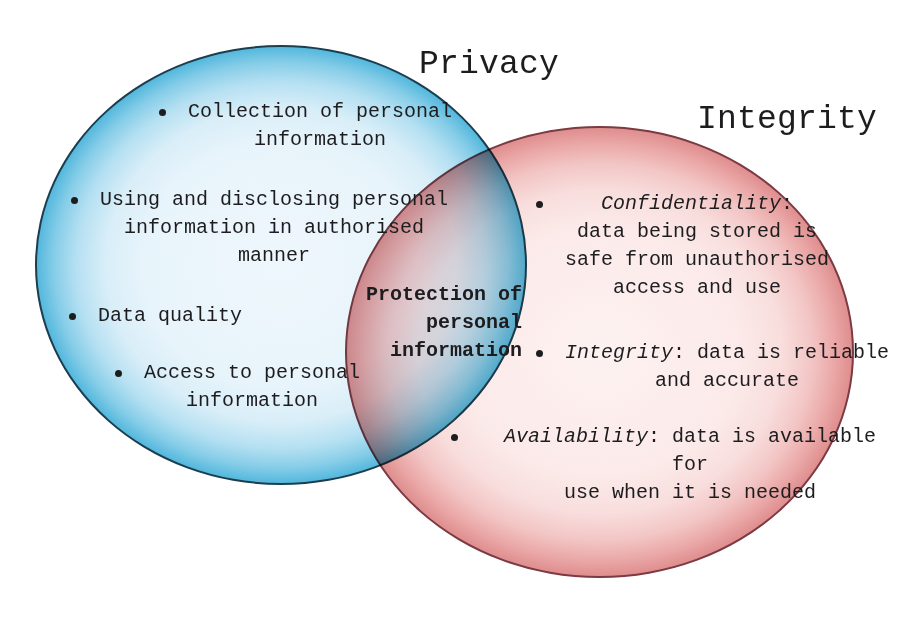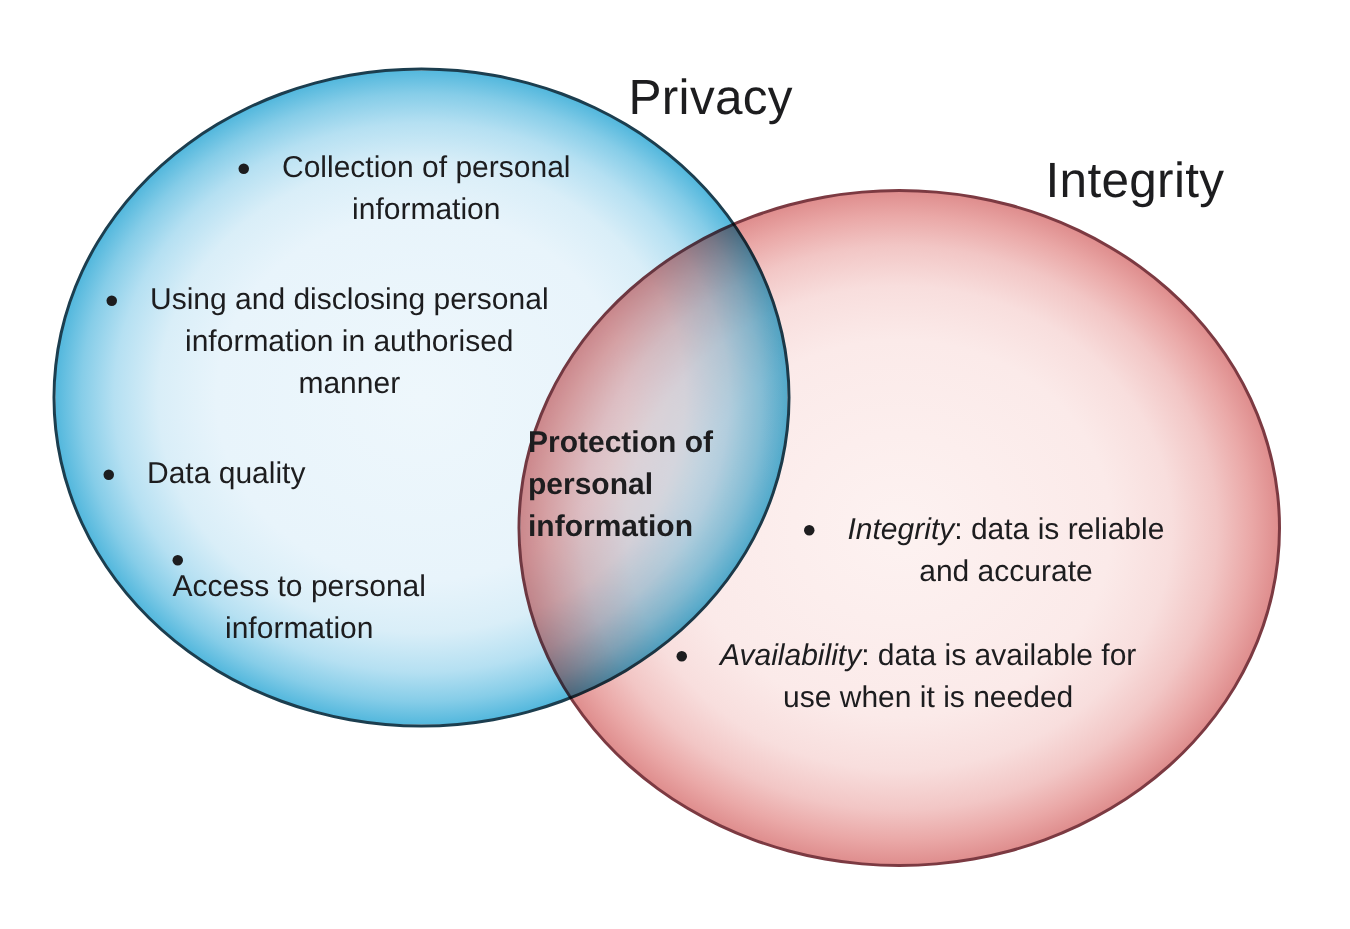"Privacy" .canvas { font-family: Liberation Sans, sans-serif -> Liberation Mono, monospace }
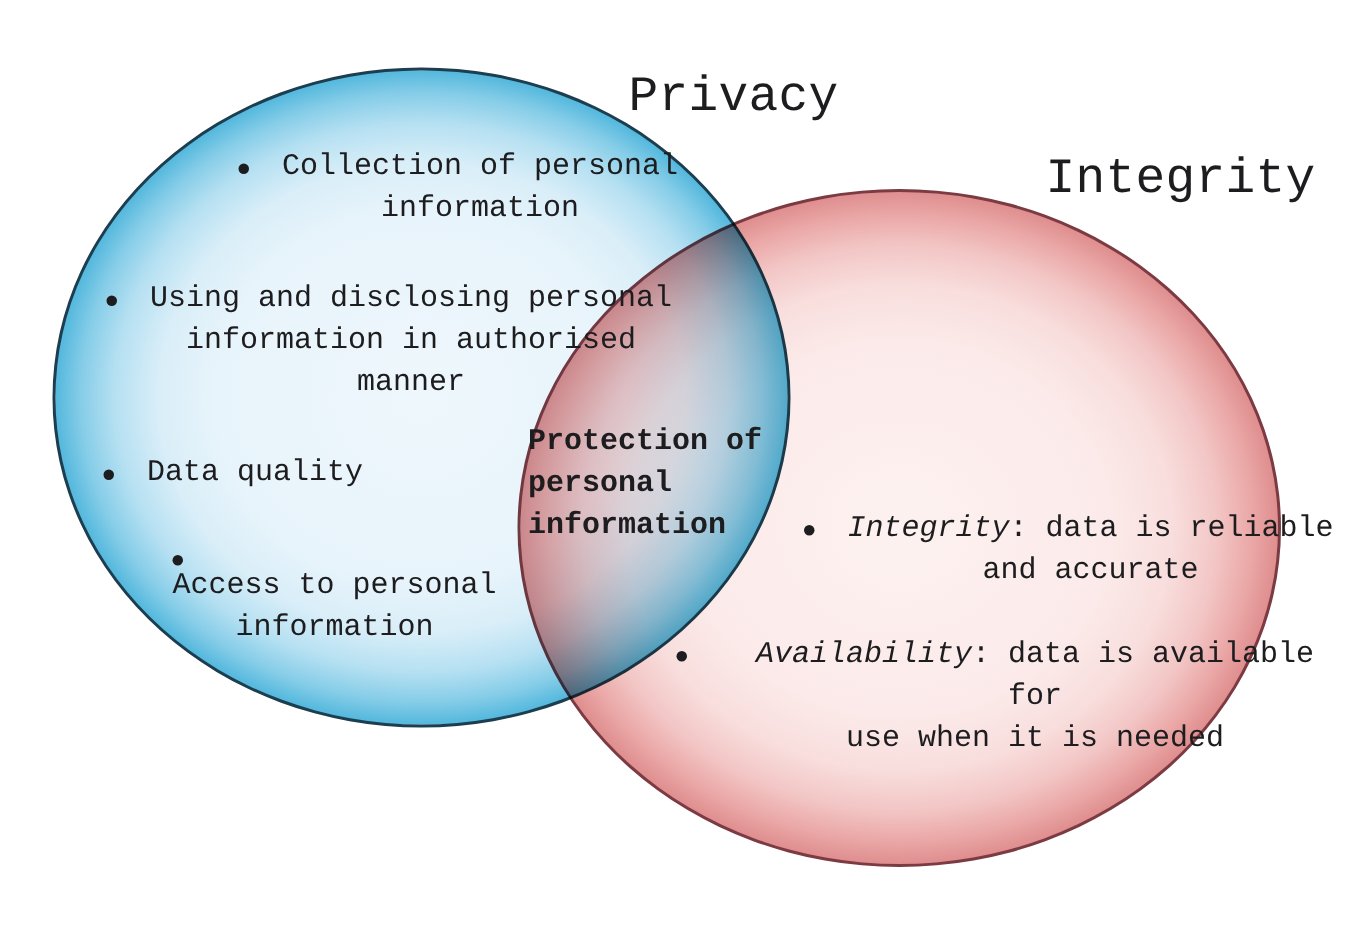"Confidentiality:" div.bullet-item { html: none -> <div> <span></span> <span><span>Confidentiality</span><span>: data being stored is safe from unauthorised access and use</span></span> </div> }
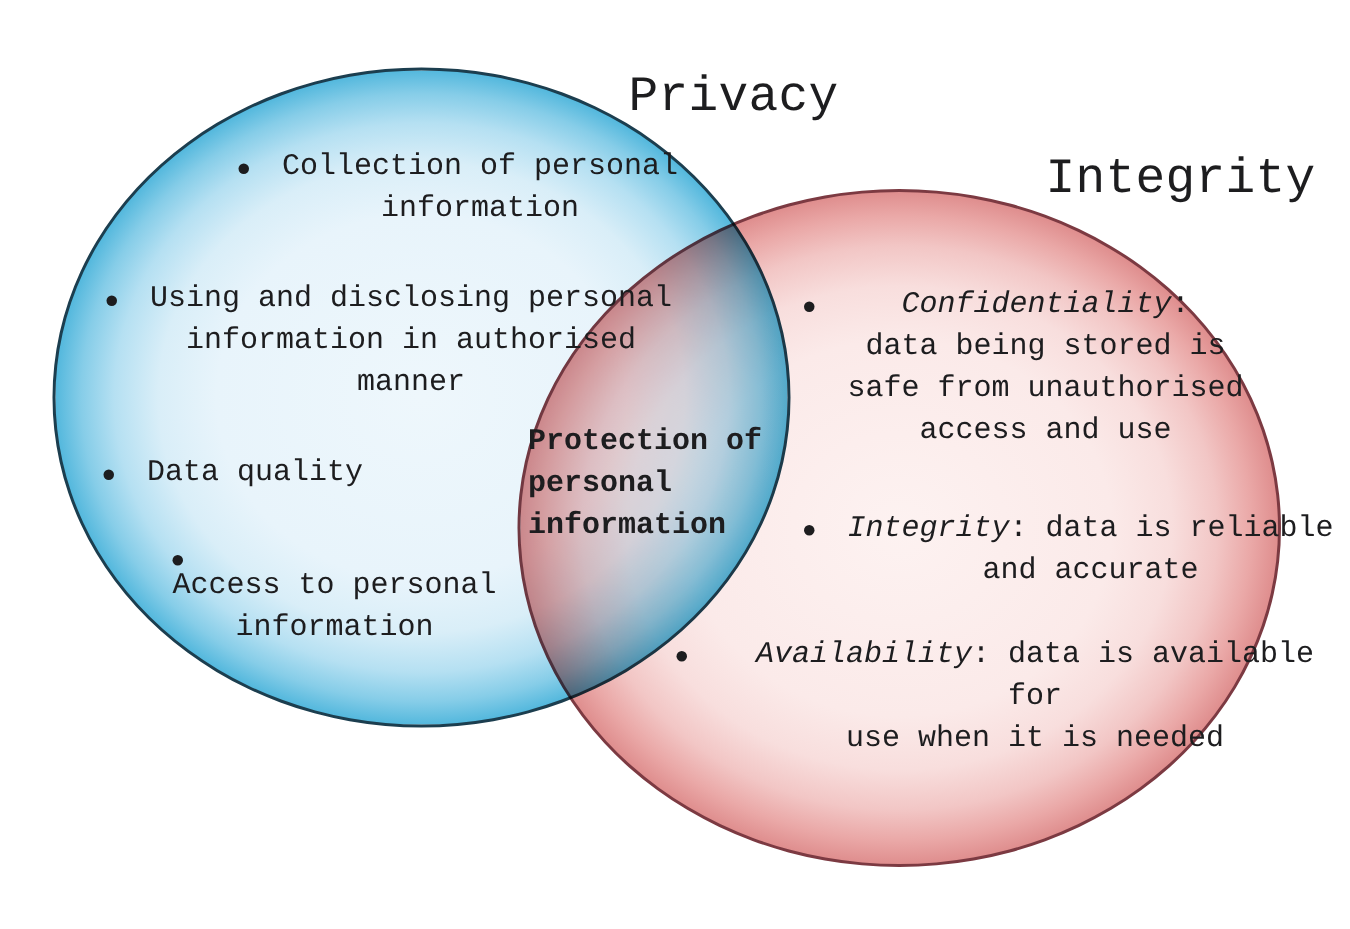"Protection of" .center-label { text-align: left -> right }
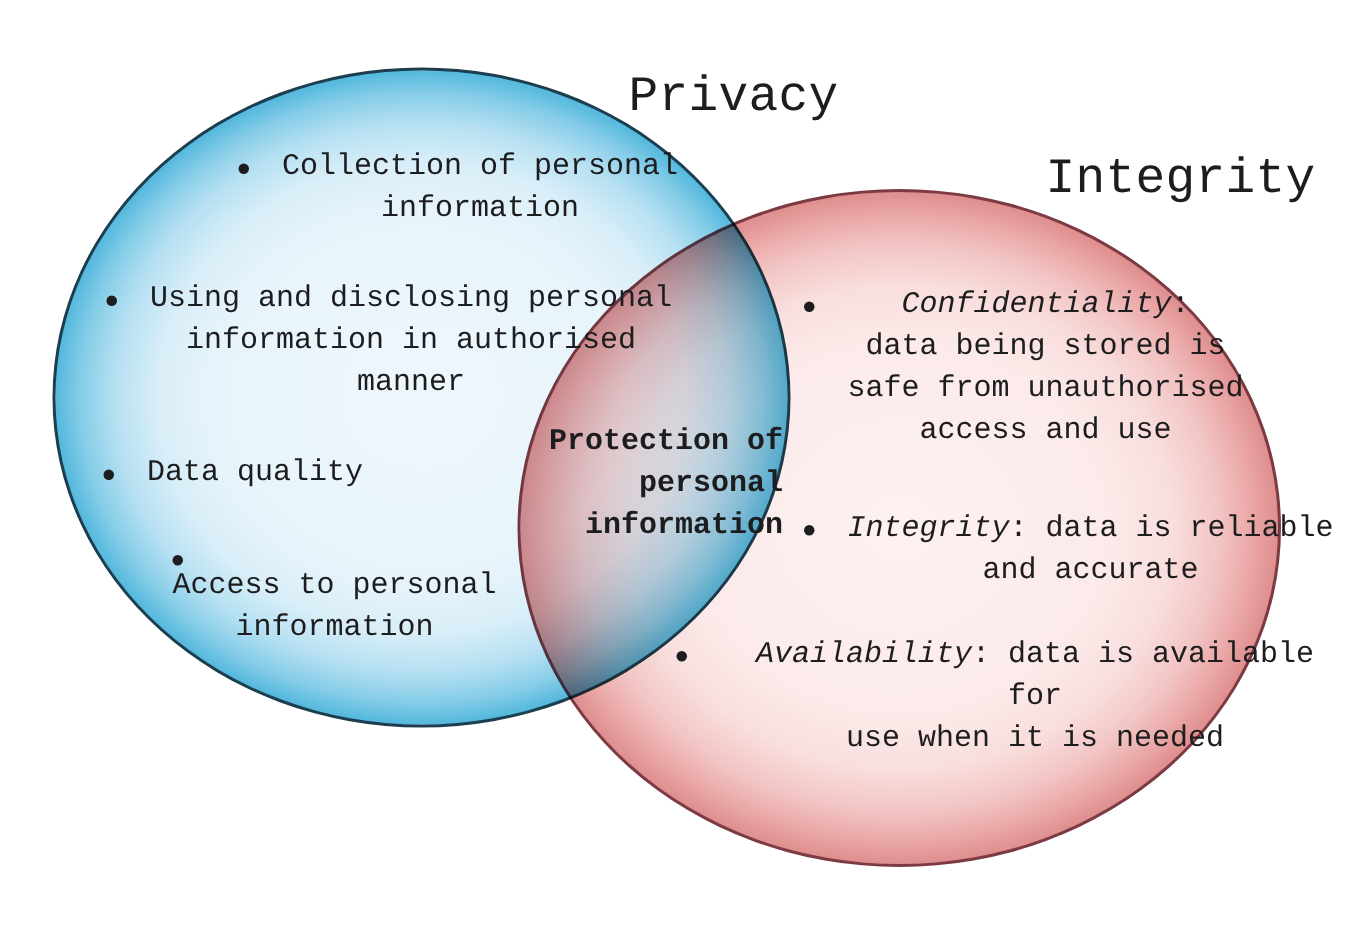"Access to personal" .p4 { flex-direction: column -> none }
